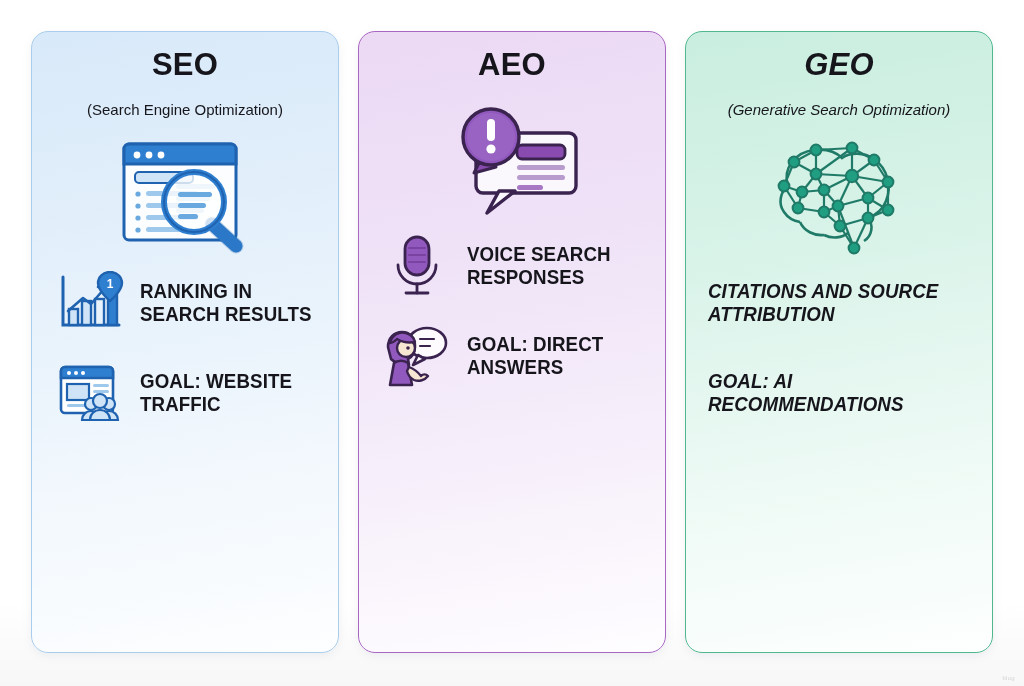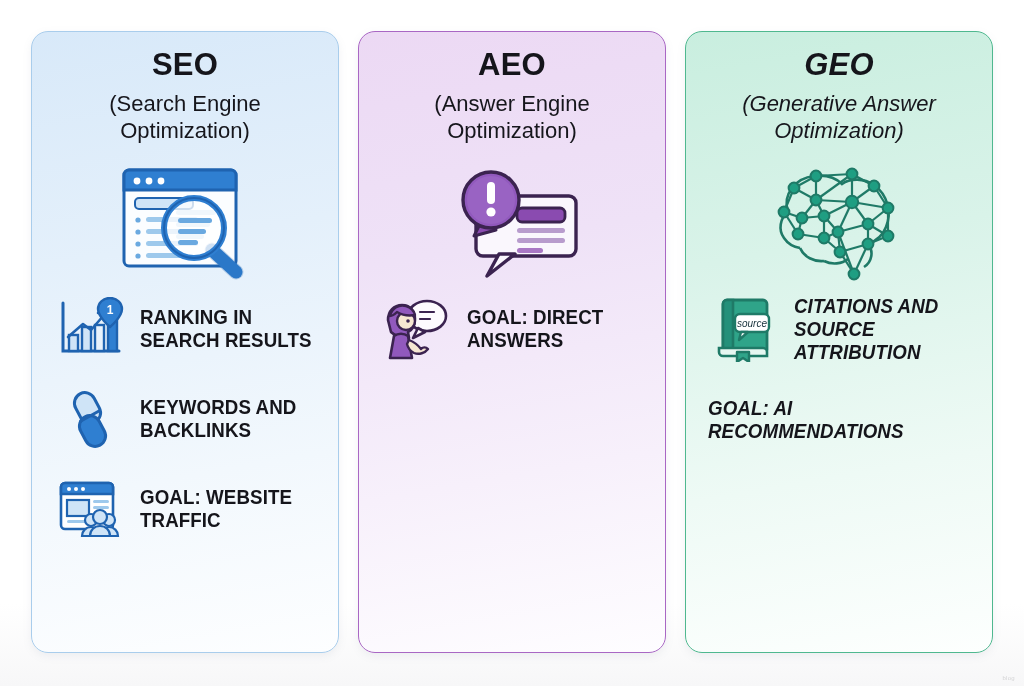"(Search Engine Optimization)" .card-sub { font-size: 22px -> 15px; margin-top: 8px -> 19px }
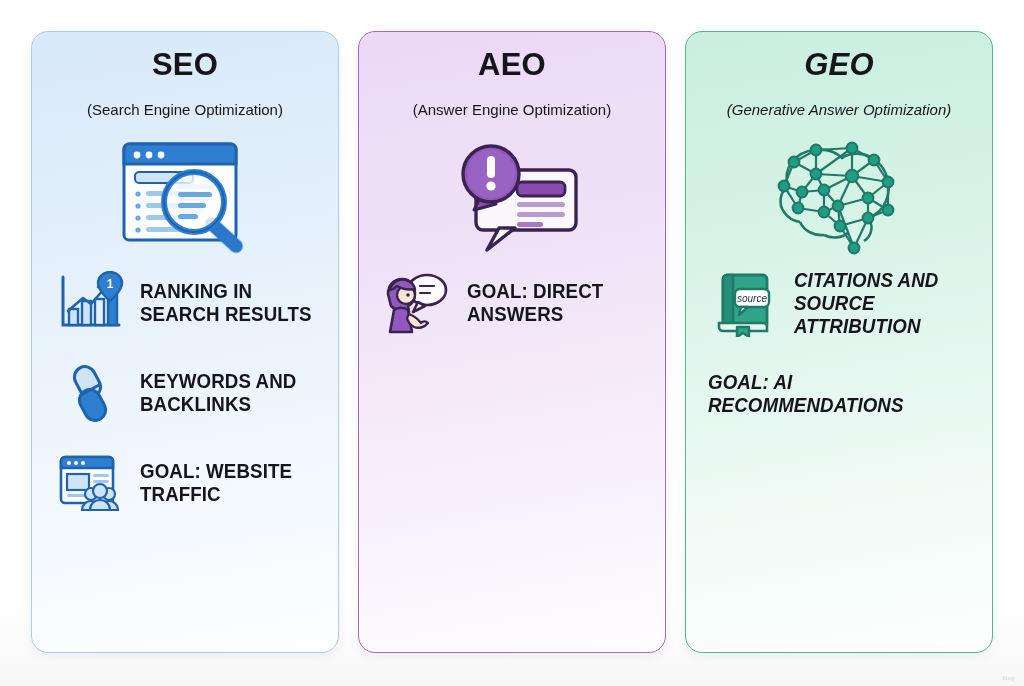"(Answer Engine Optimization)" div.card-sub { html: <div>(Answer Engine Optimization)</div> -> none }
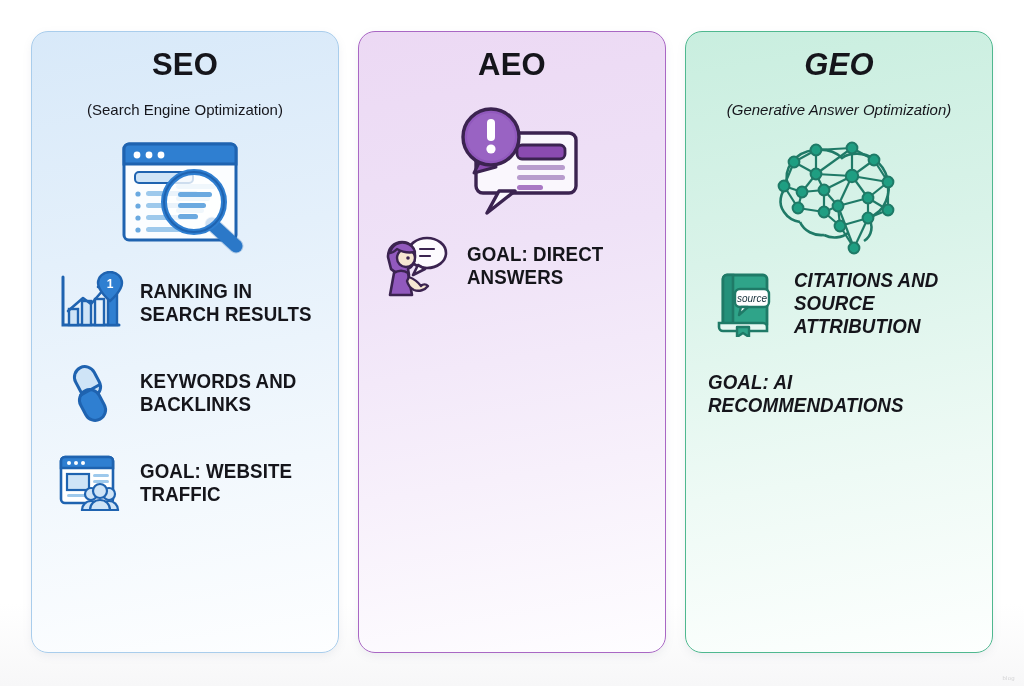"(Generative Answer Optimization)" div.card-sub { text: Answer -> Search }
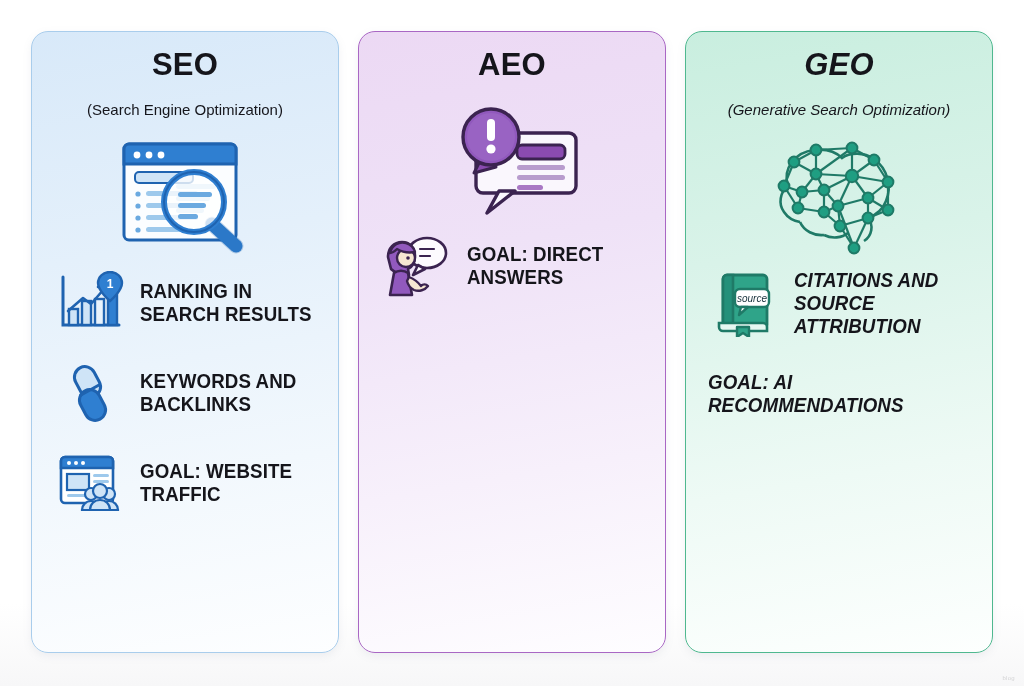"VOICE SEARCH RESPONSES" div.item { html: none -> <div> <span> <svg> <rect></rect> <g> <line></line> <line></line> <line></line> </g> <path></path> <line></line> <line></line> </svg> </span> <span>VOICE SEARCH RESPONSES</span> </div> }
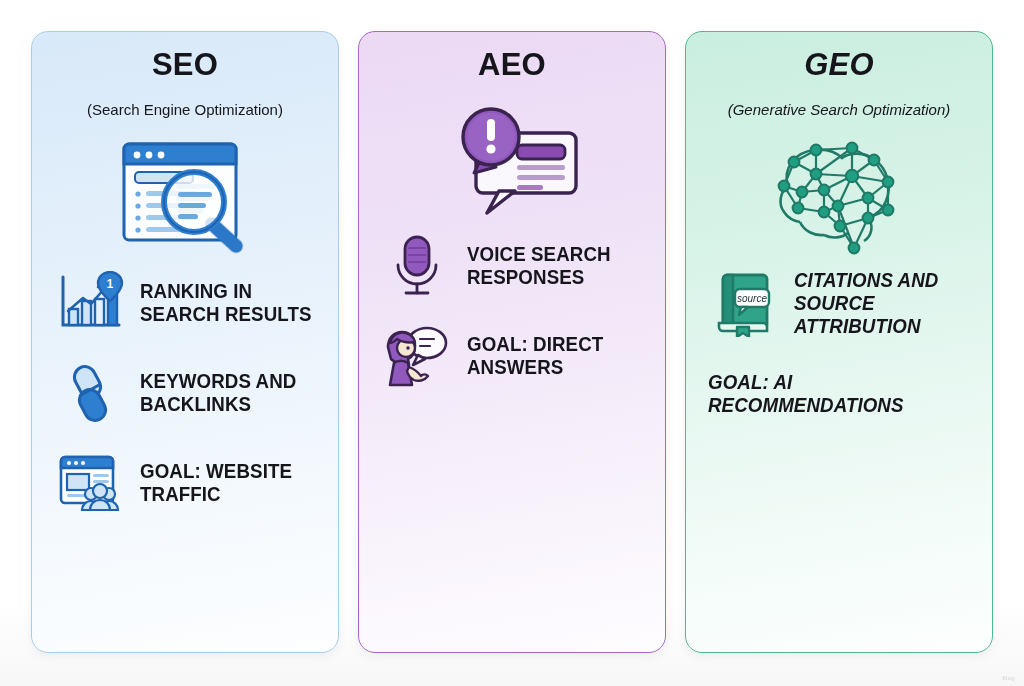"source" span.item-icon { html: <span> <svg> <path></path> <path></path> <path></path> <path></path> <rect></rect> <path></path> <text>source</text> </svg> </span> -> none }
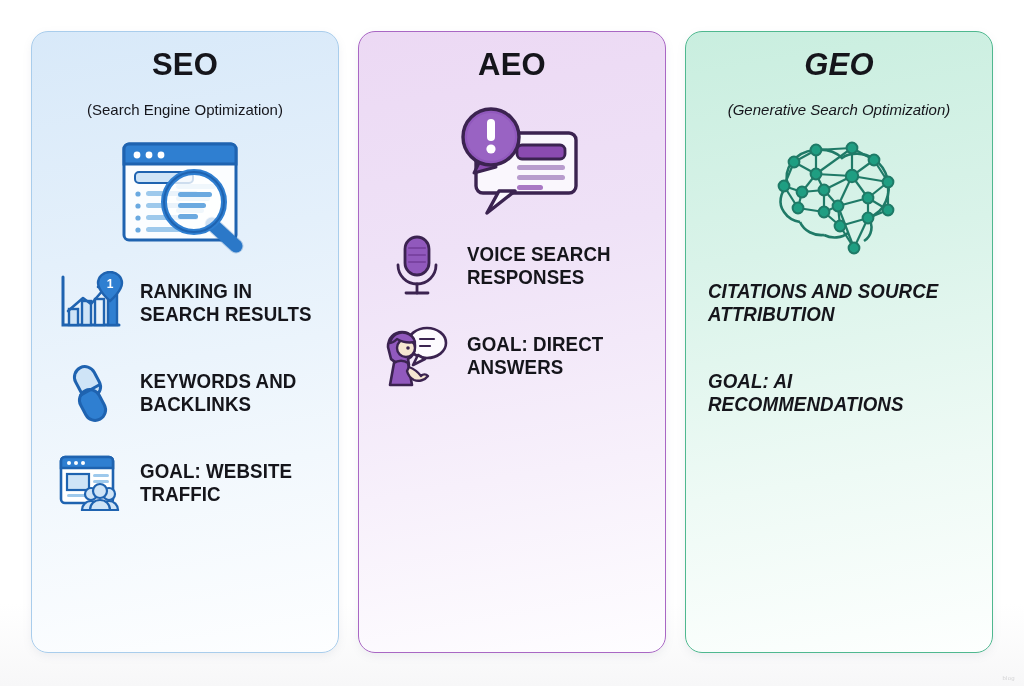"KEYWORDS AND BACKLINKS" div.item { html: <div> <span> <svg> <g> <rect></rect> <rect></rect> </g> <line></line> </svg> </span> <span>KEYWORDS AND BACKLINKS</span> </div> -> none }
